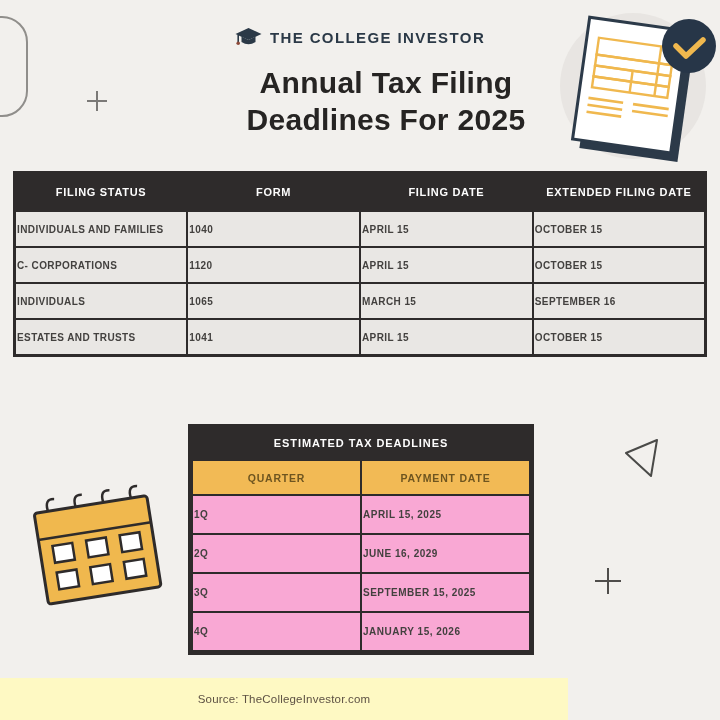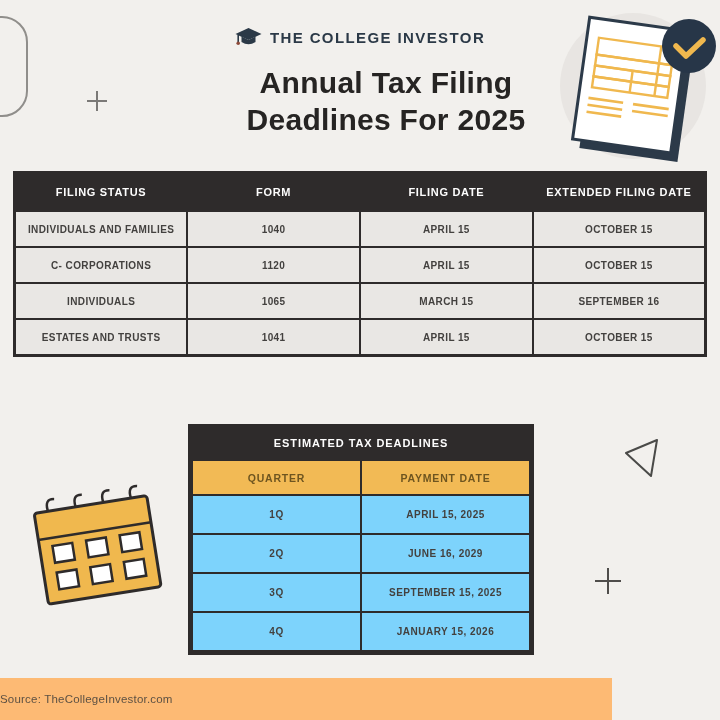"INDIVIDUALS AND FAMILIES" .filing-table td { text-align: center -> none }
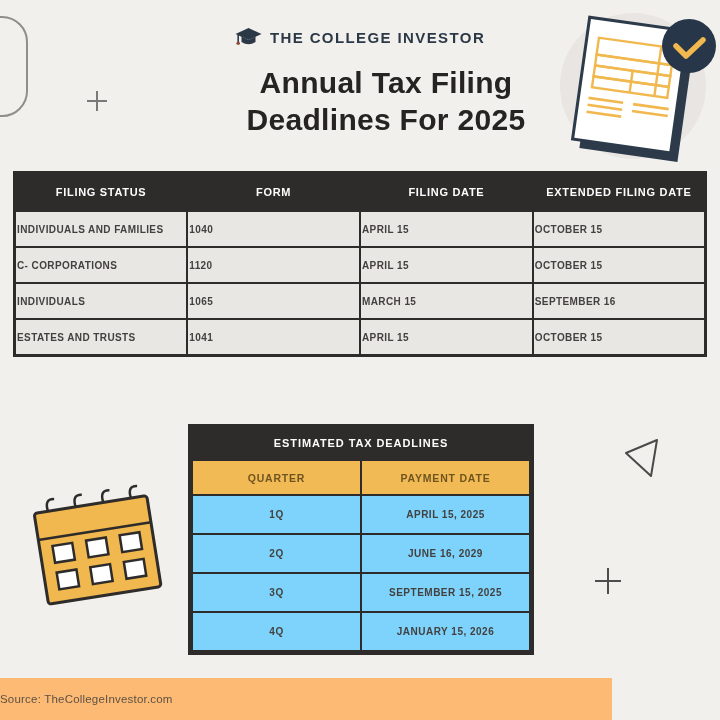"1Q" .est-table td { background: #7dd3fc -> #f9a8d4; text-align: center -> none }
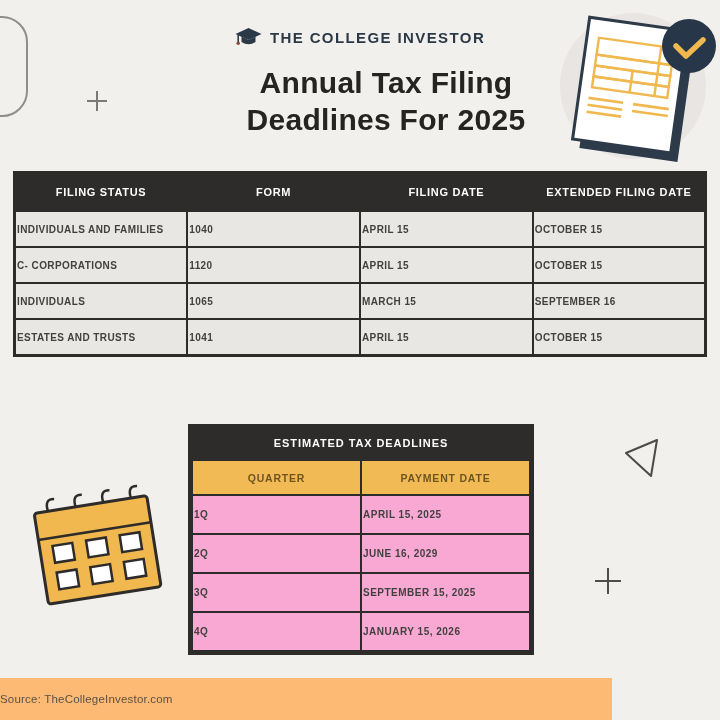"Source: TheCollegeInvestor.com" .footer-bar { background: #fdba74 -> #fef9c3; justify-content: flex-start -> center; width: 612px -> 568px }
